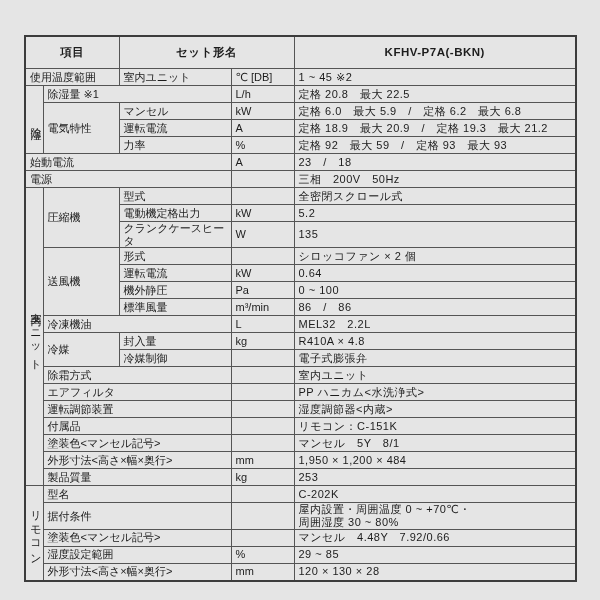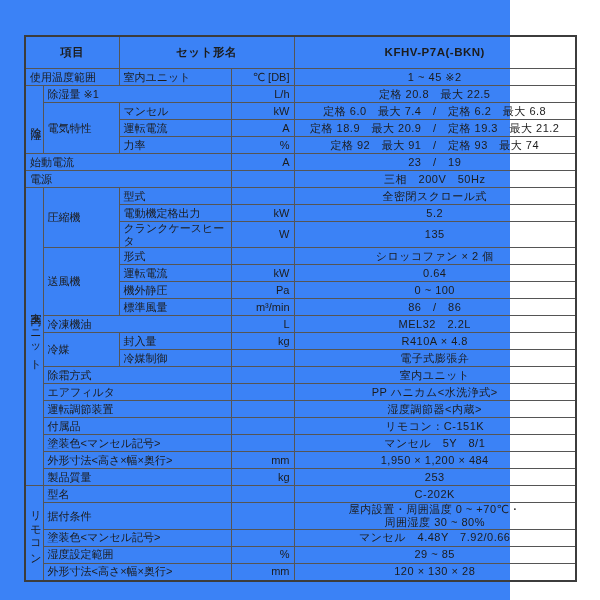"項目" .page { background: #3b82f6 -> #e5e5e5; width: 510px -> 600px }
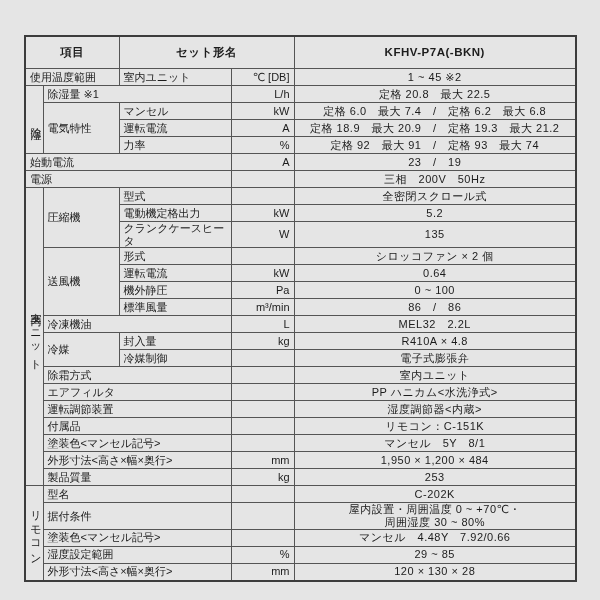"℃ [DB]" td.unit { text-align: right -> left }
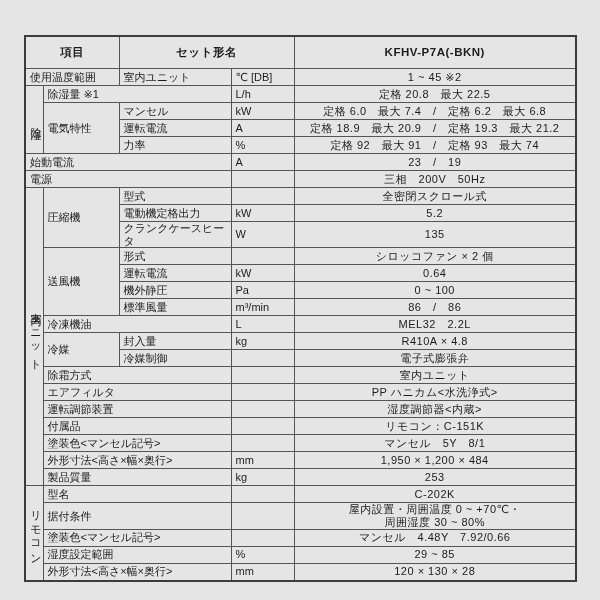"1 ~ 45 ※2" td.value { text-align: center -> left }
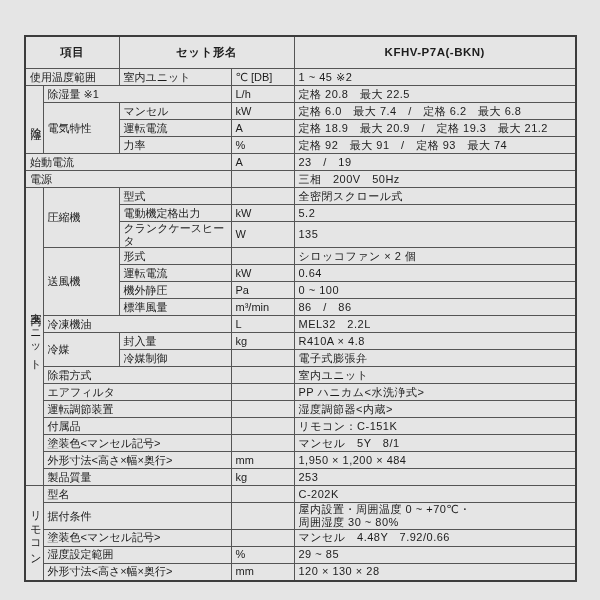"定格 6.0 最大 7.4 /" td.cell { text: 7.4 -> 5.9 }
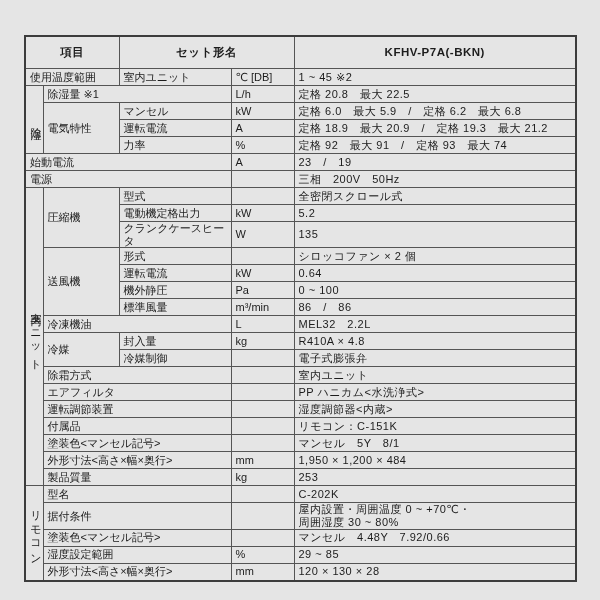"定格 92 最大 91 /" td.cell { text: 91　/　定格 93　最大 74 -> 59　/　定格 93　最大 93 }
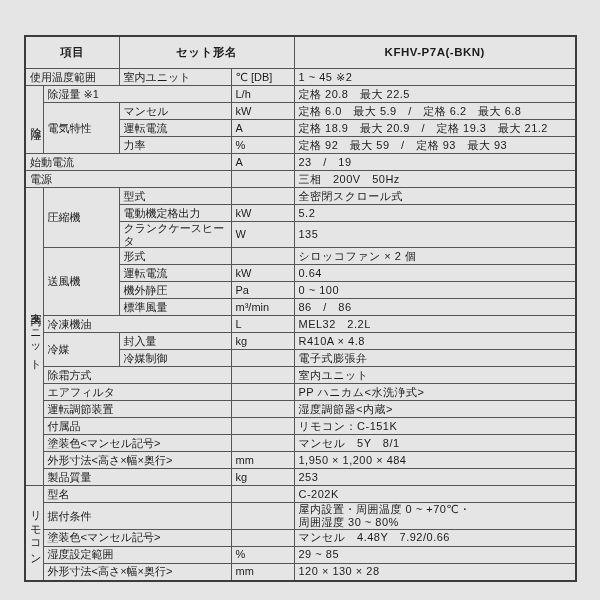"23 / 19" td.cell { text: 19 -> 18 }
